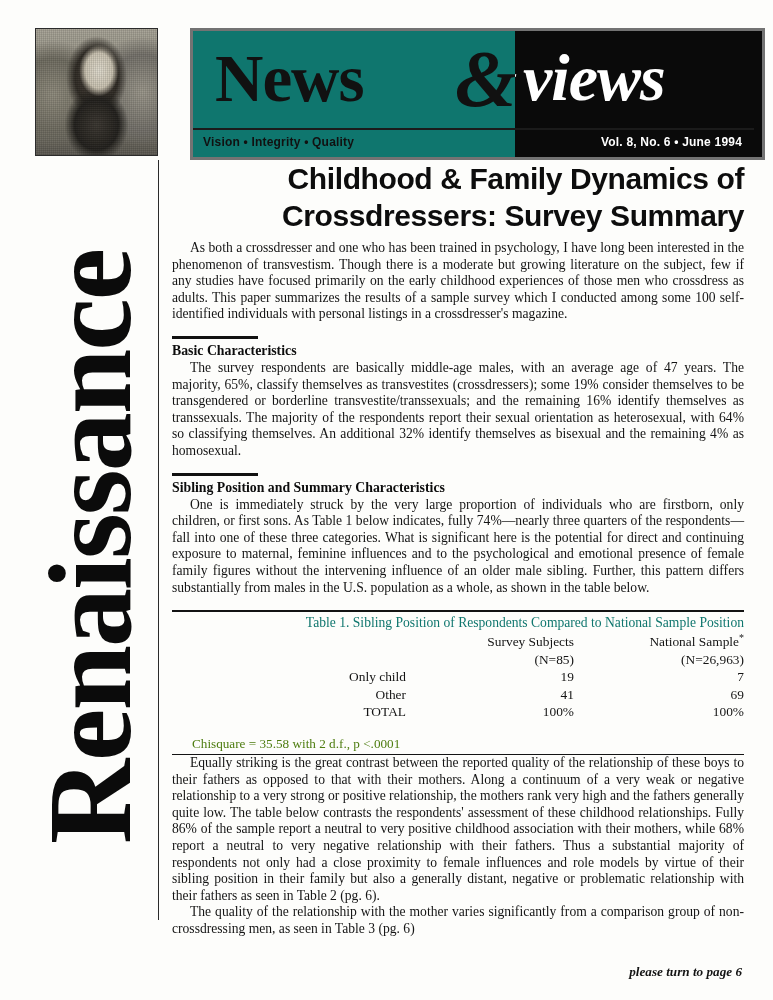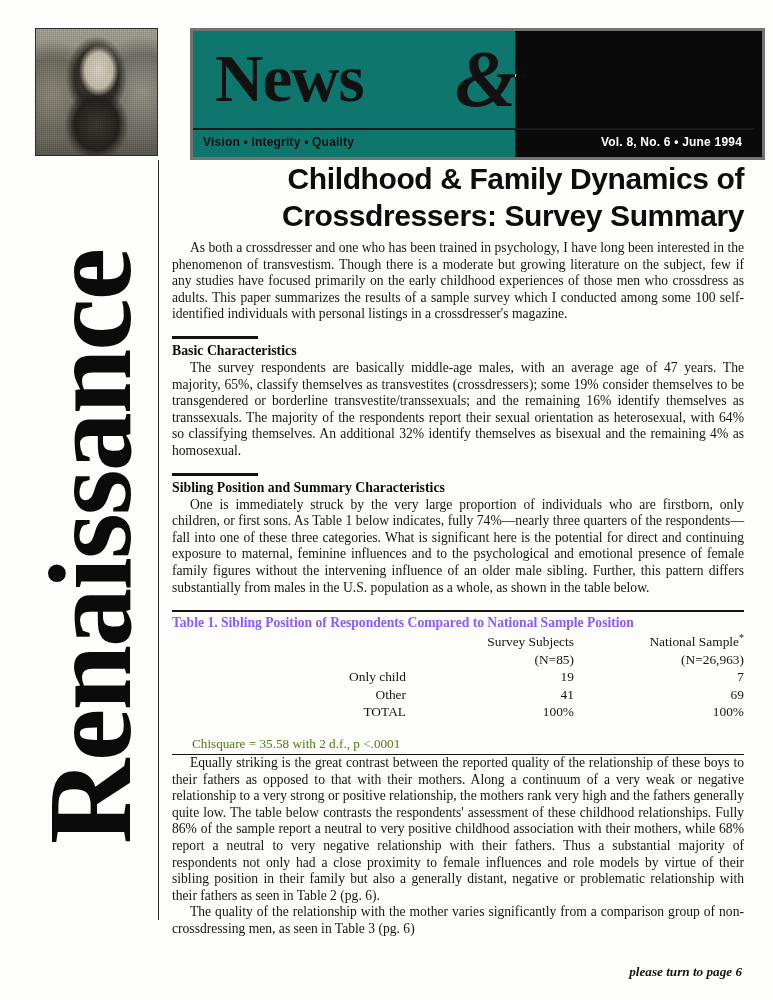"views" span.mast-views { html: none -> <span>views</span> }
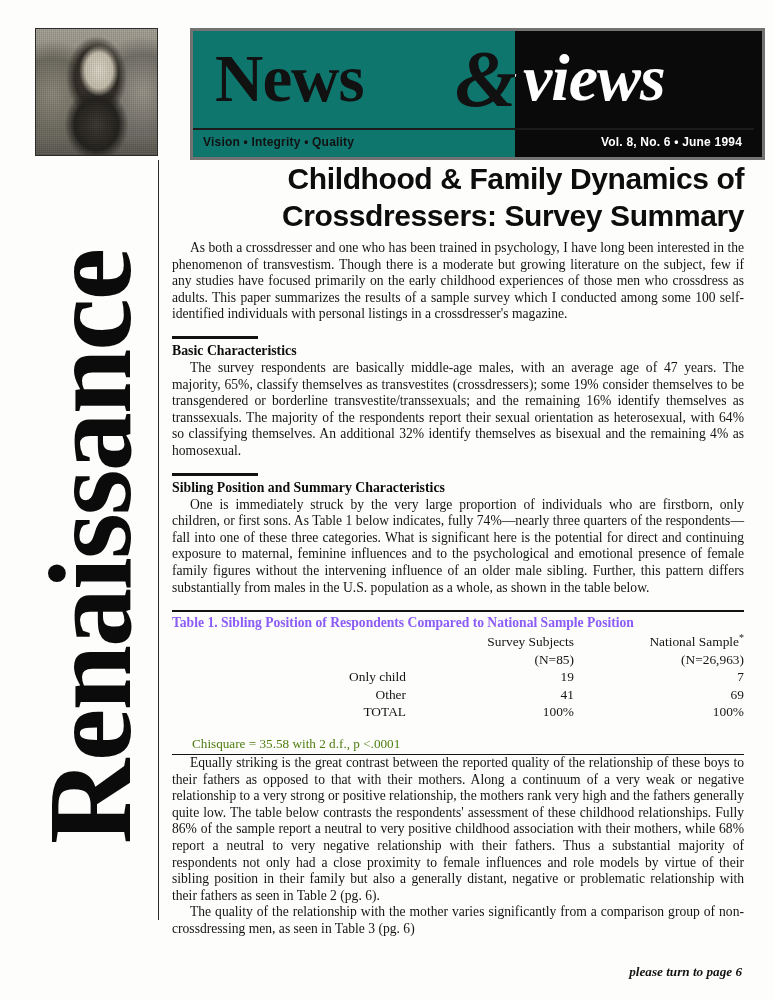"Table 1. Sibling Position of" .tbl-caption { color: #8b5cf6 -> #0f766e; font-weight: bold -> normal; text-align: left -> right }
